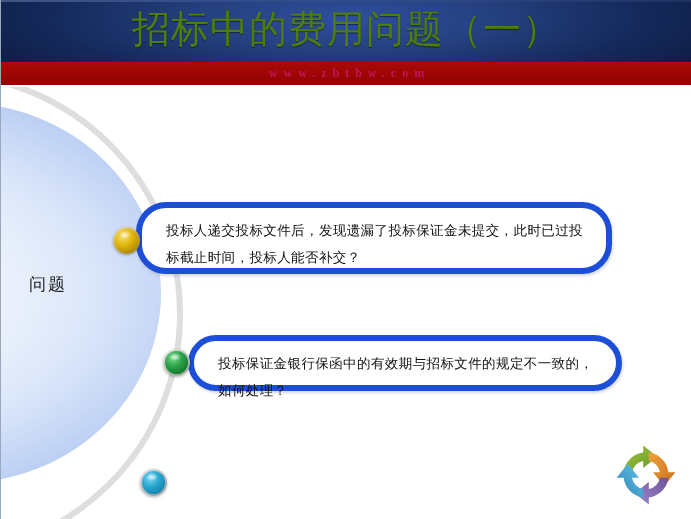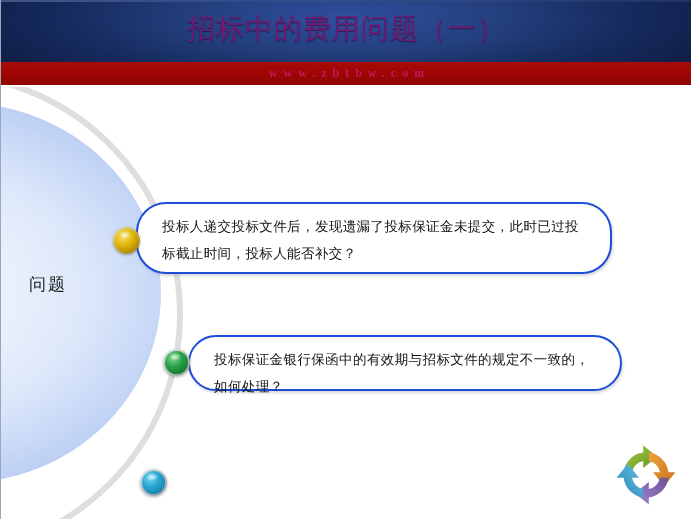"招标中的费用问题（一）" #slide-title { color: #701a75 -> #4d7c0f; font-size: 28px -> 38px }
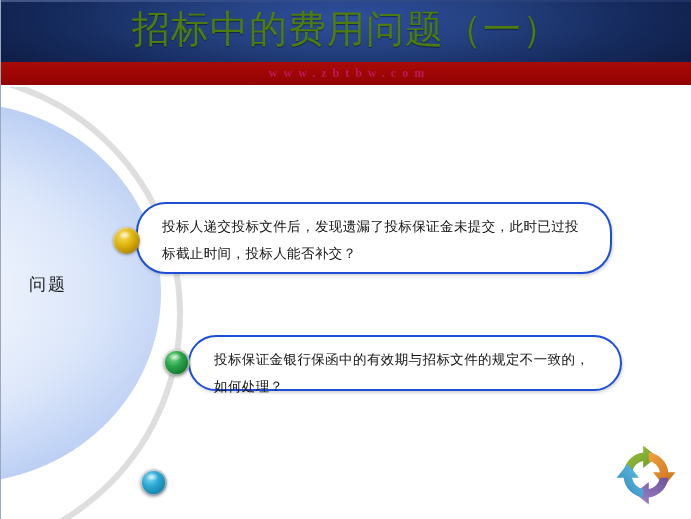"投标人递交投标文件后，发现遗漏了投标保证金未提交，此时已过投标截止时间，投标人能" .box { border: 2px solid #1d4ed8 -> 6px solid #1d4ed8 }
